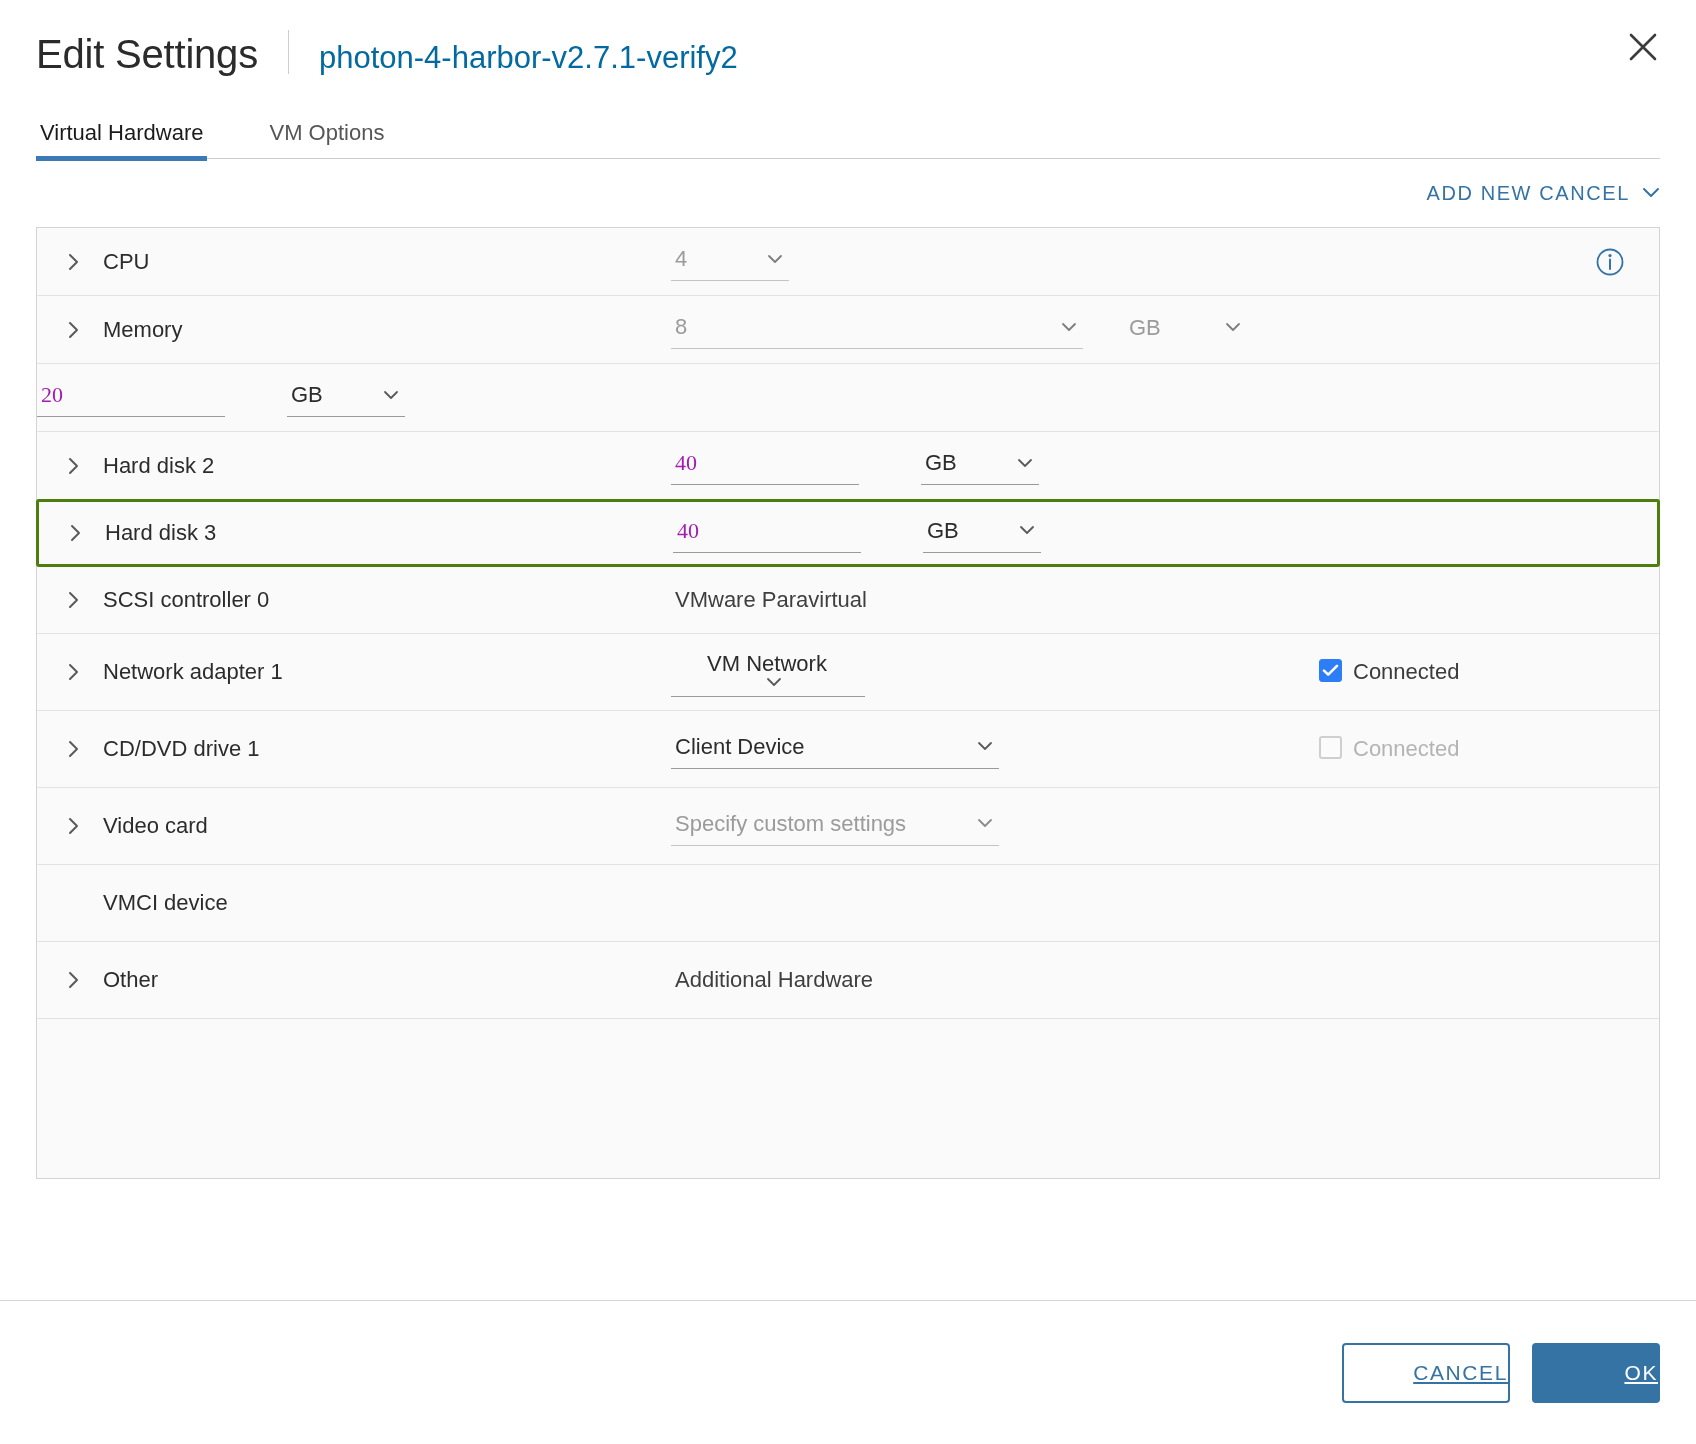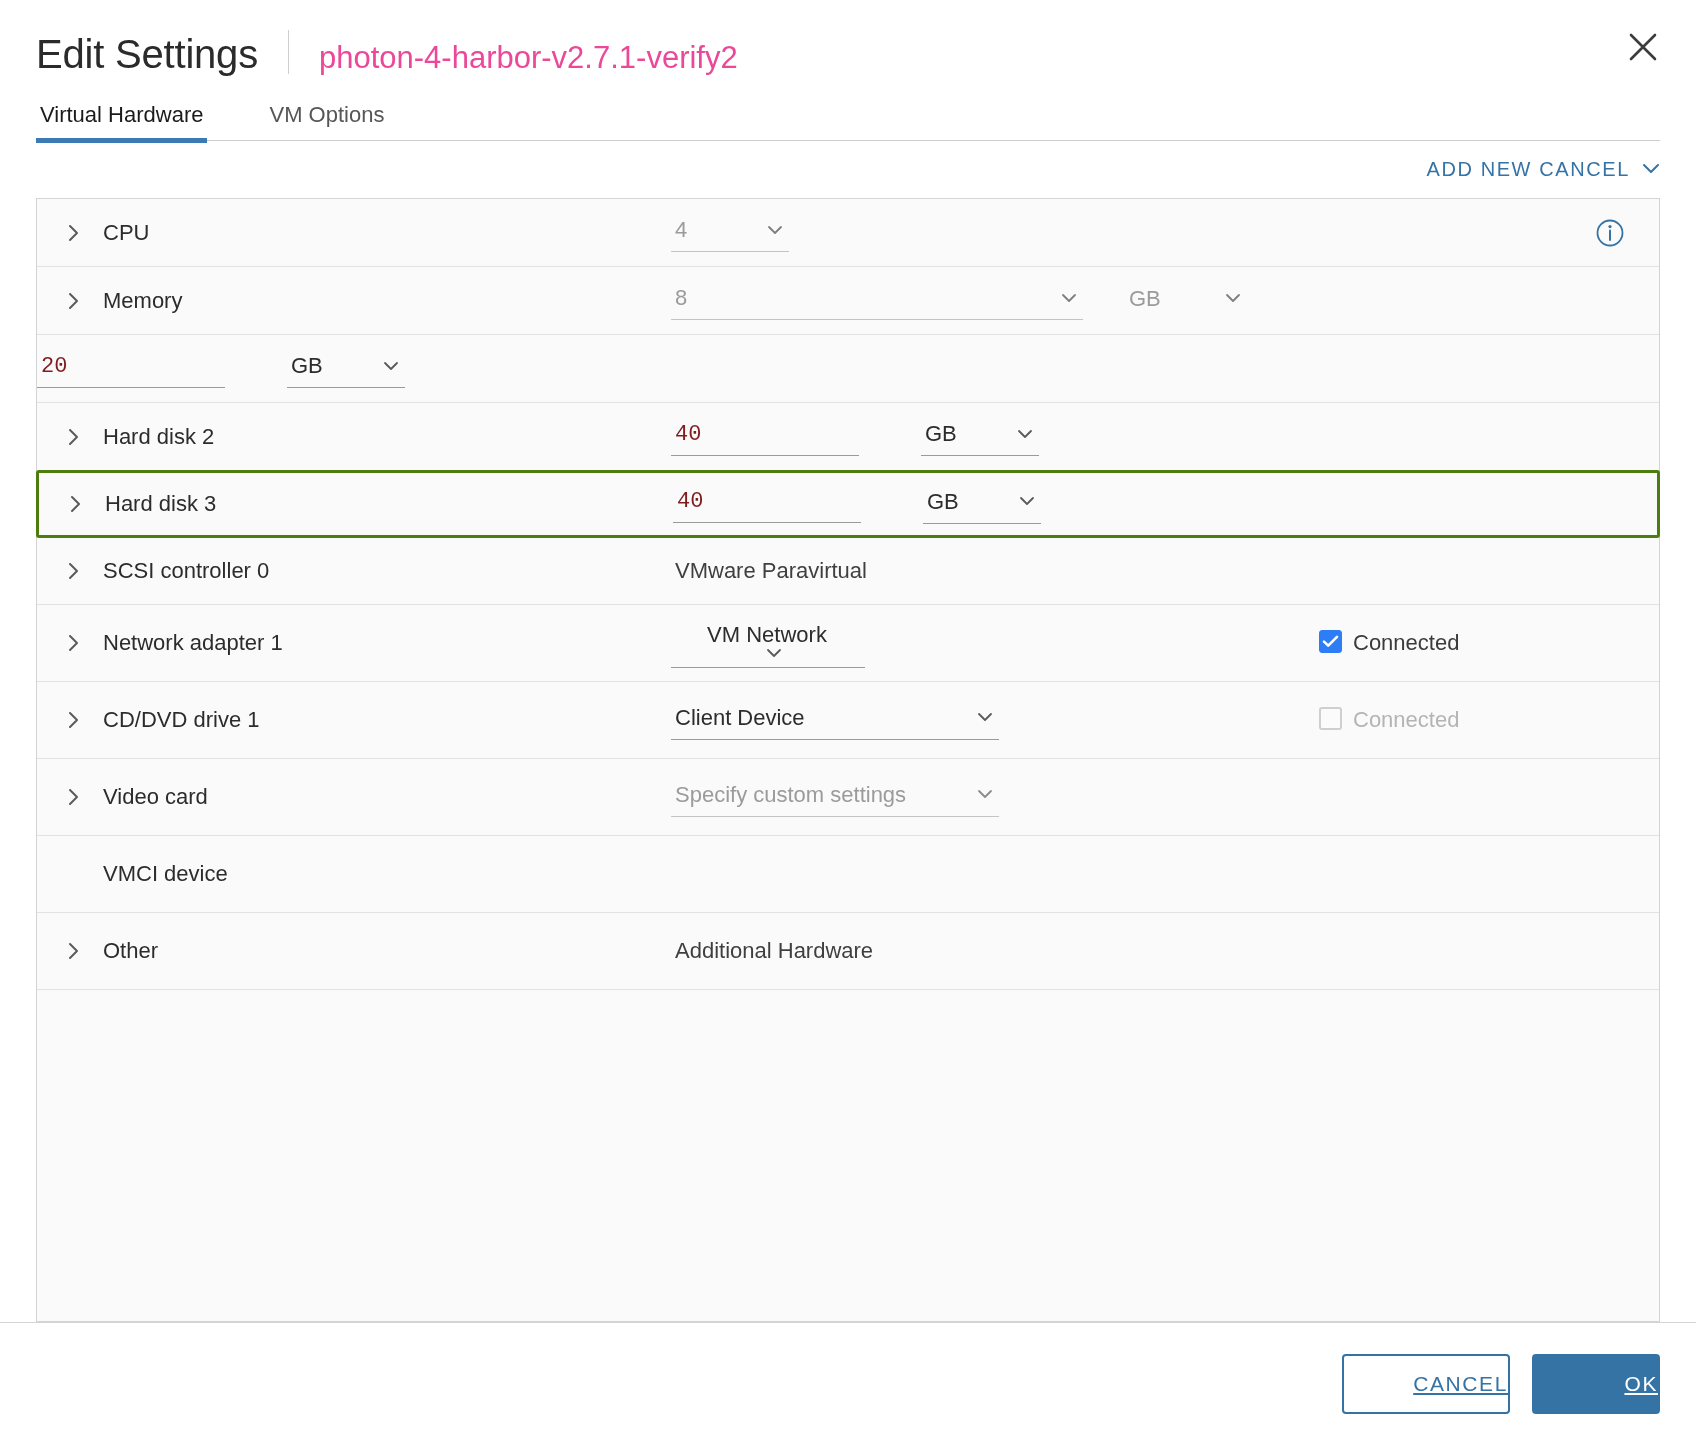"photon-4-harbor-v2.7.1-verify2" .vm-name { color: #ec4899 -> #0369a1 }
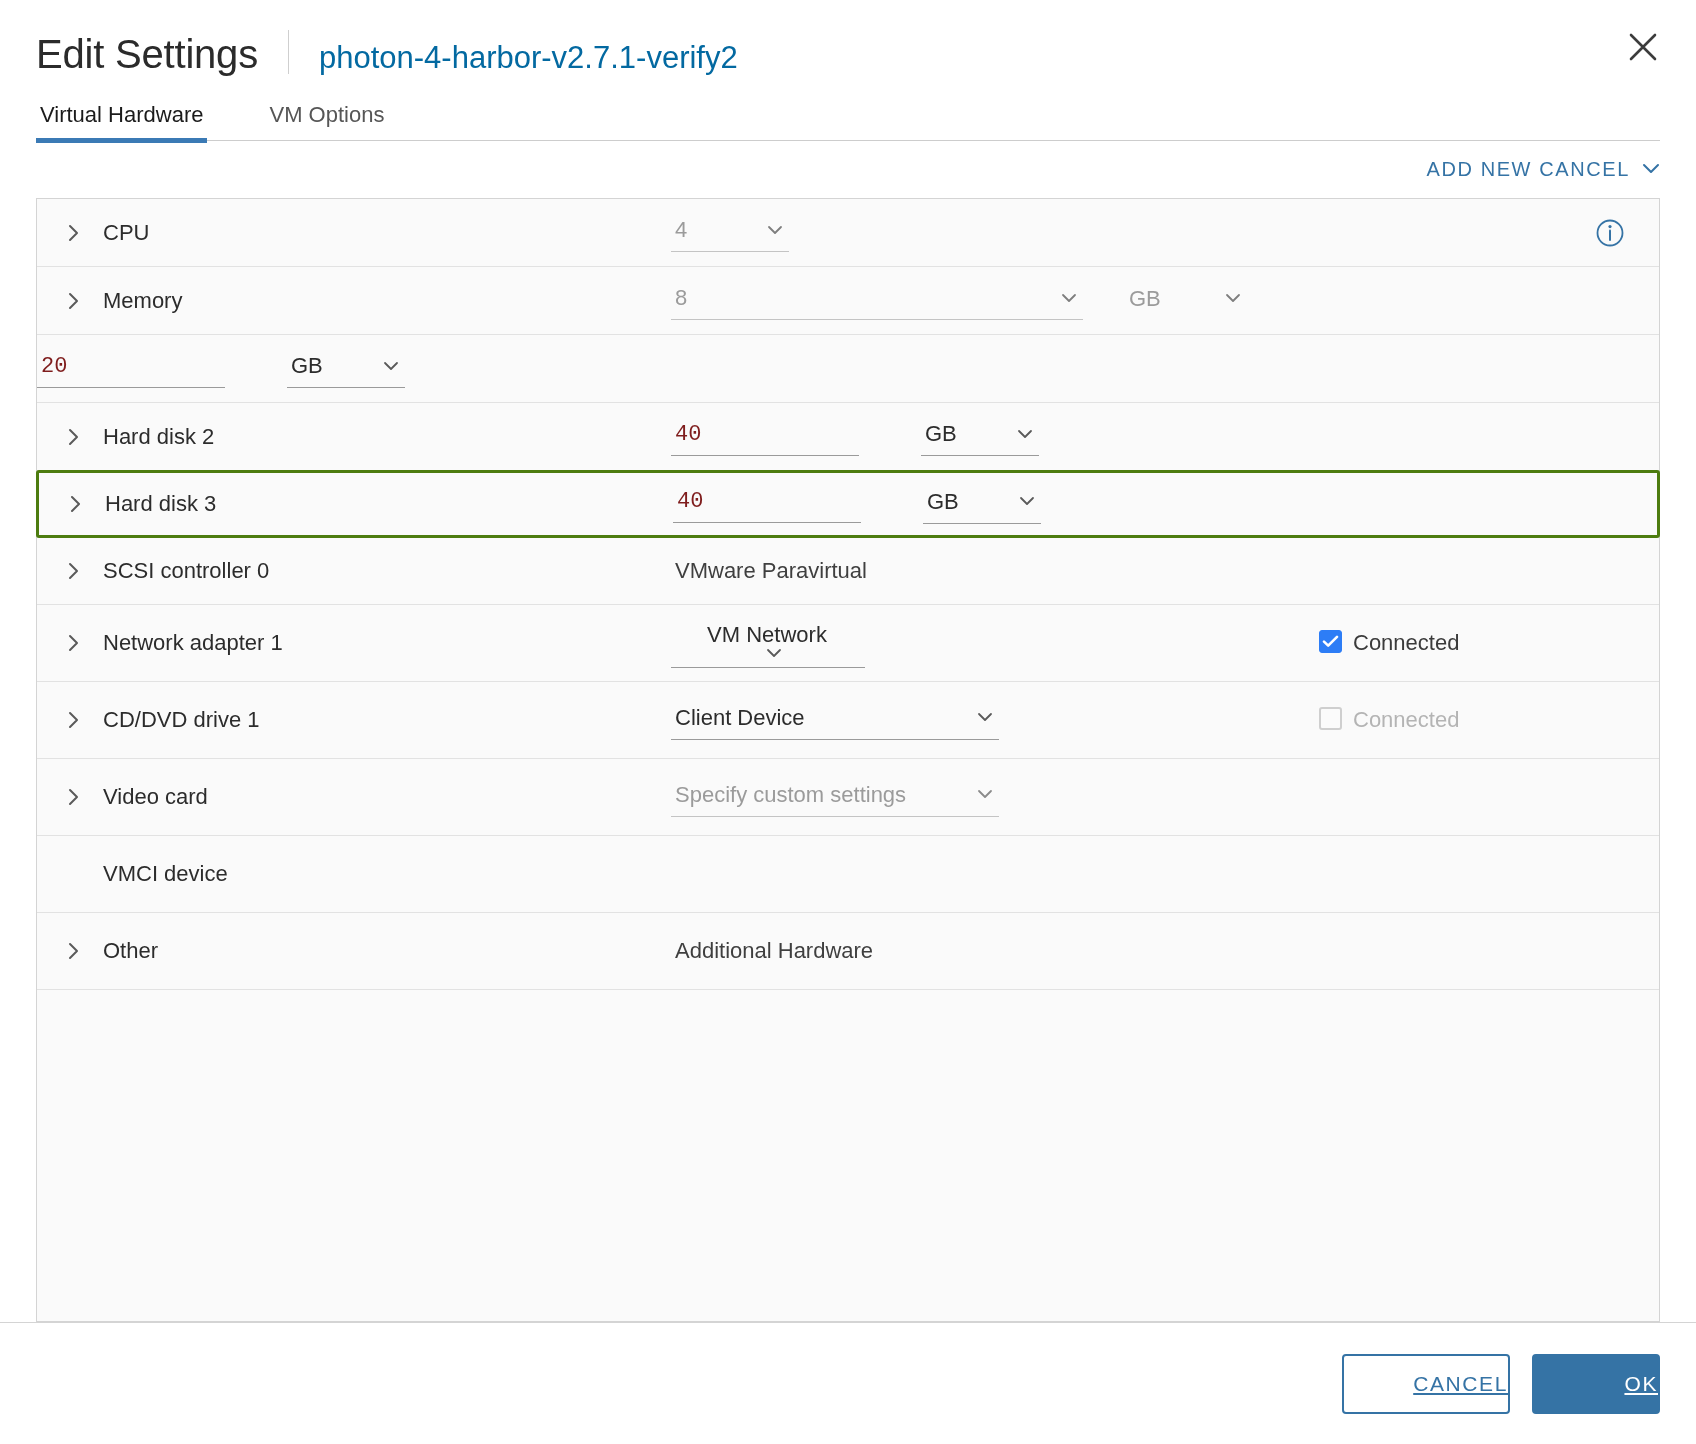"CPU" .device-table { height: 1124px -> 952px }
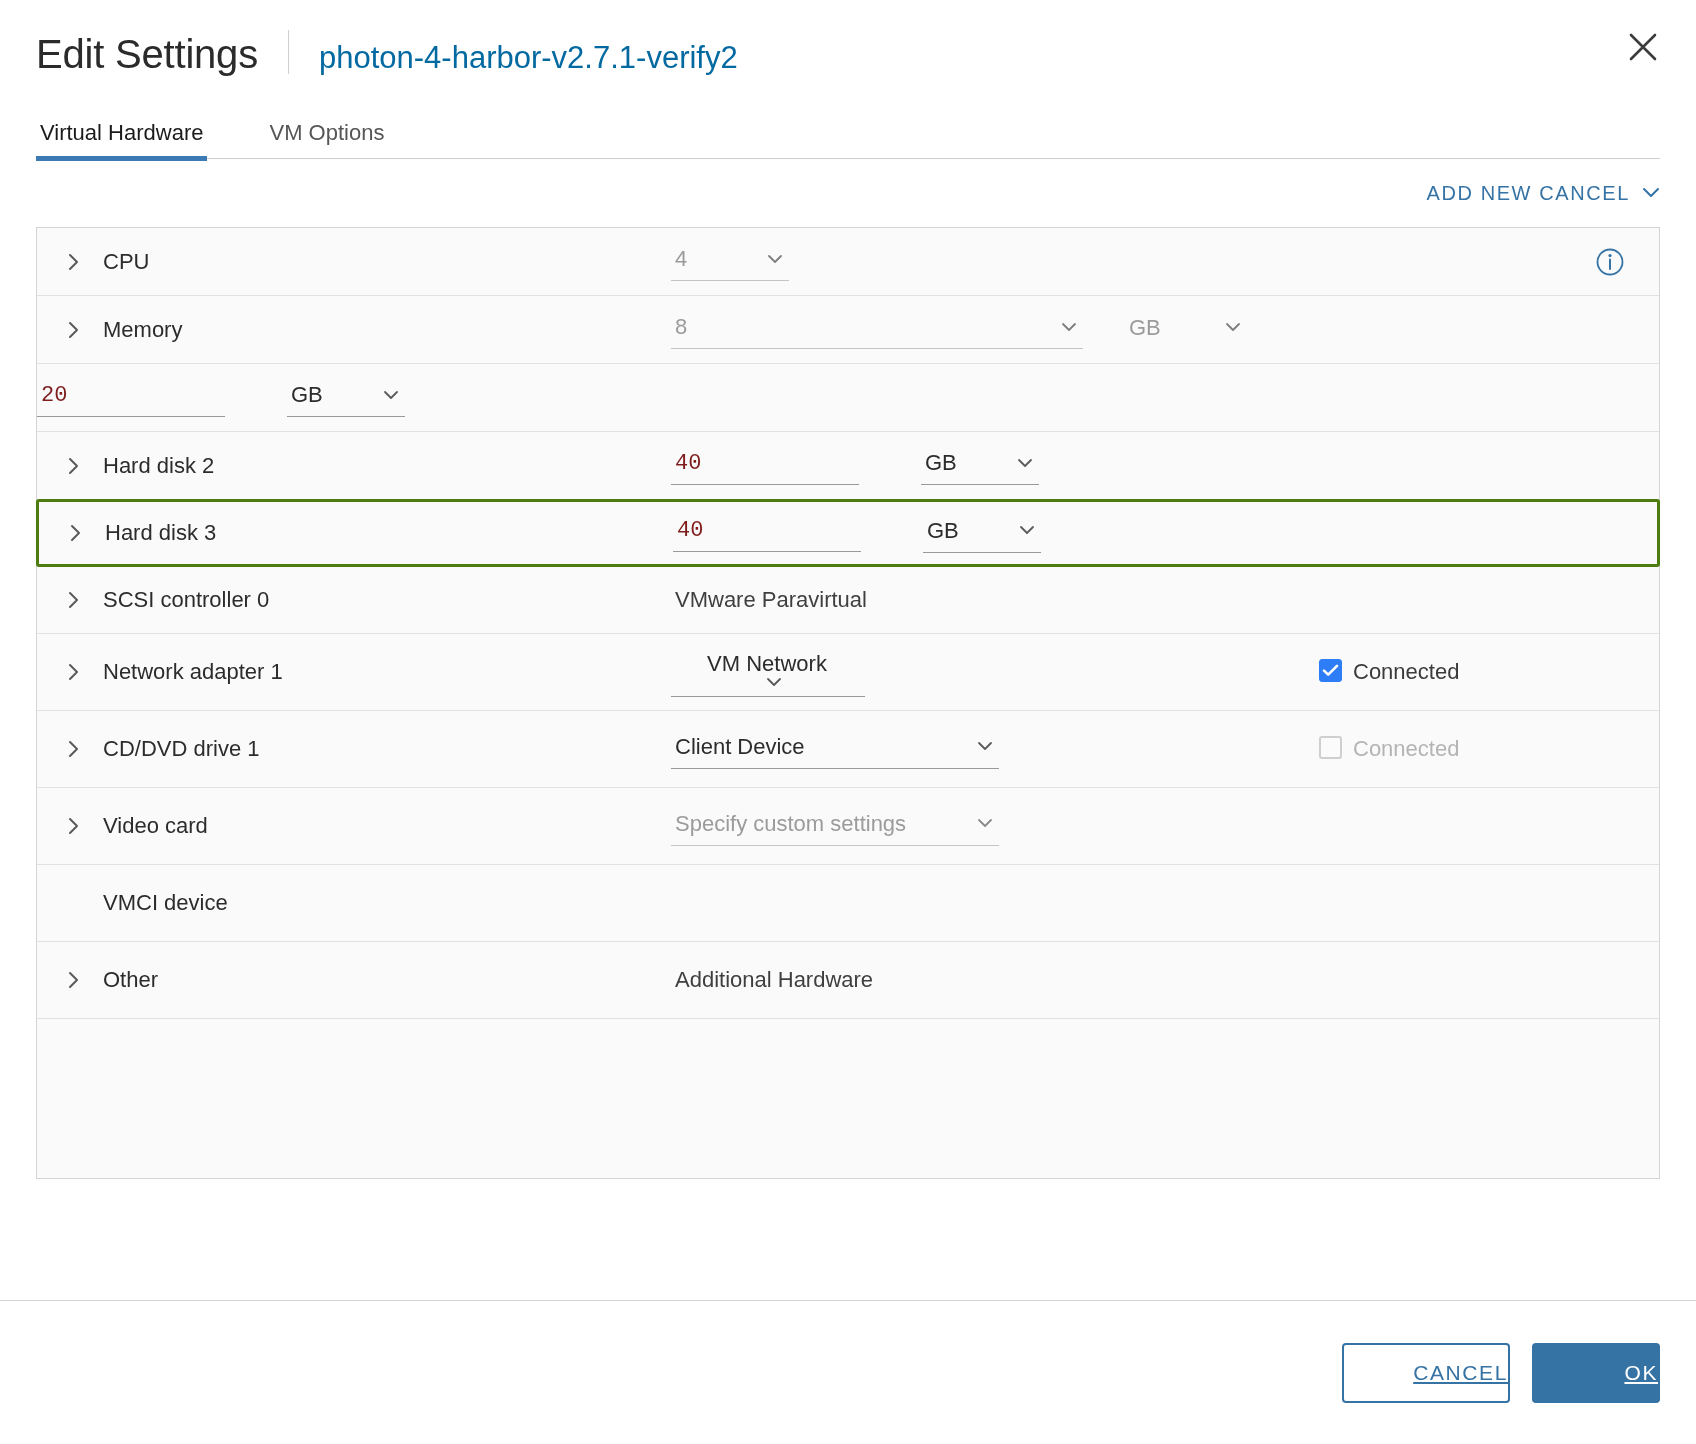"20" .uinput { color: #7f1d1d -> #a21caf; font-family: Liberation Mono, monospace -> Liberation Serif, serif }
